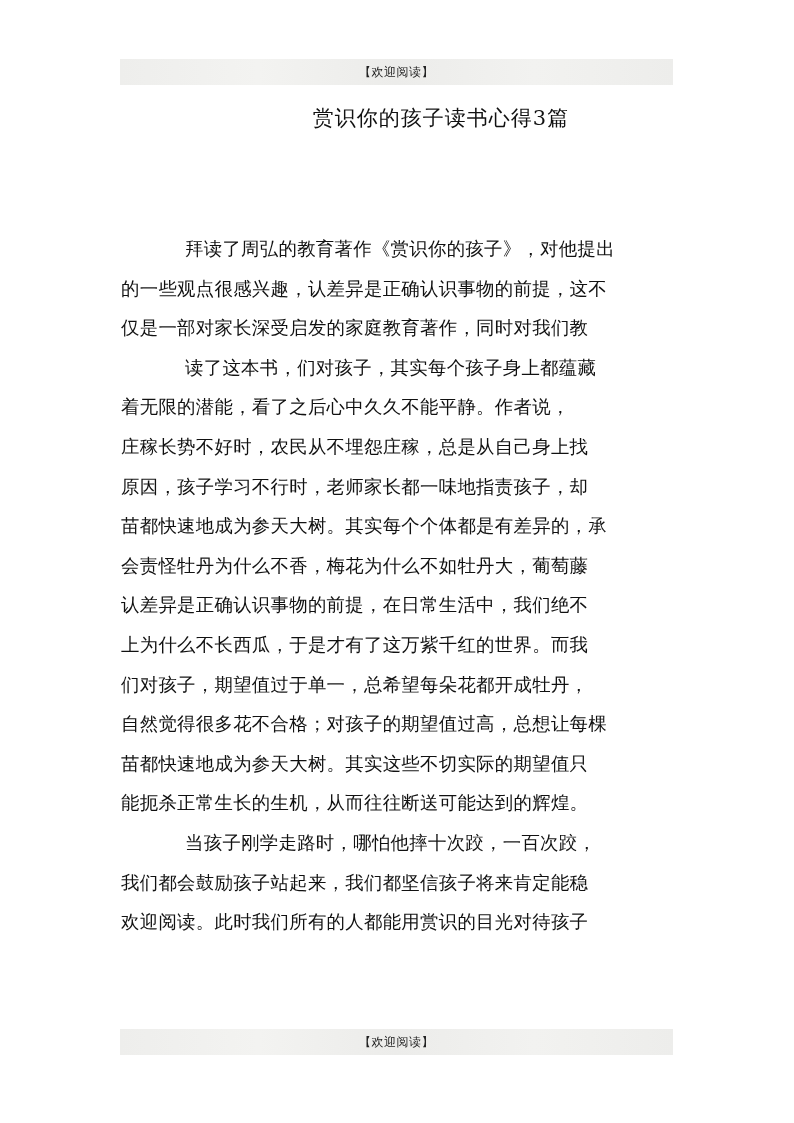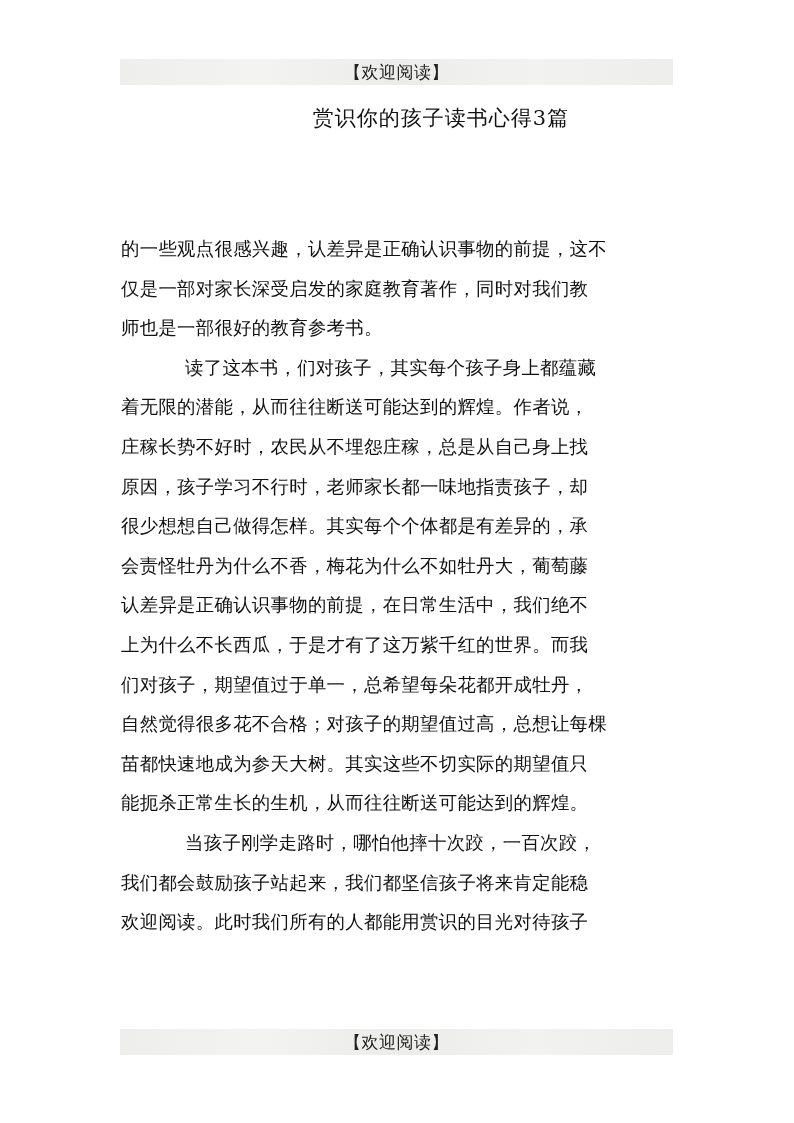"【欢迎阅读】" .banner { font-size: 17px -> 12px }
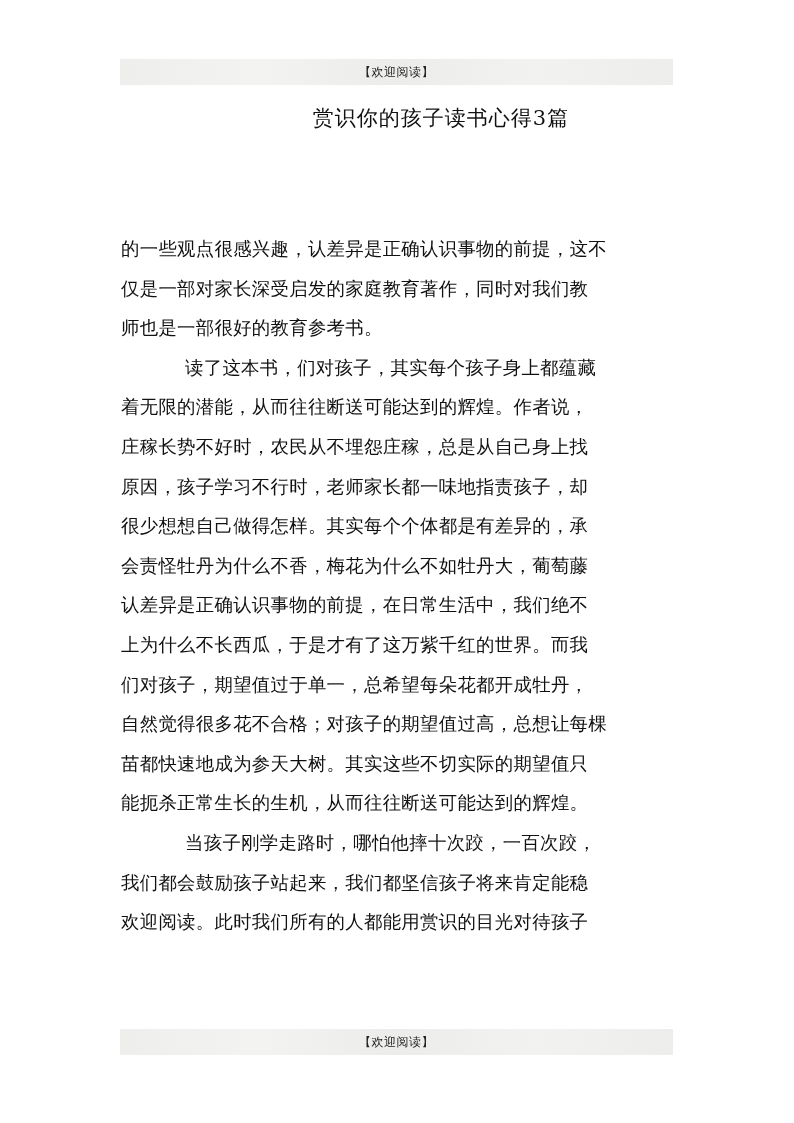"拜读了周弘的教育著作《赏识你的孩子》，对他提出" span.line { html: none -> <span>拜读了周弘的教育著作《赏识你的孩子》，对他提出</span> }
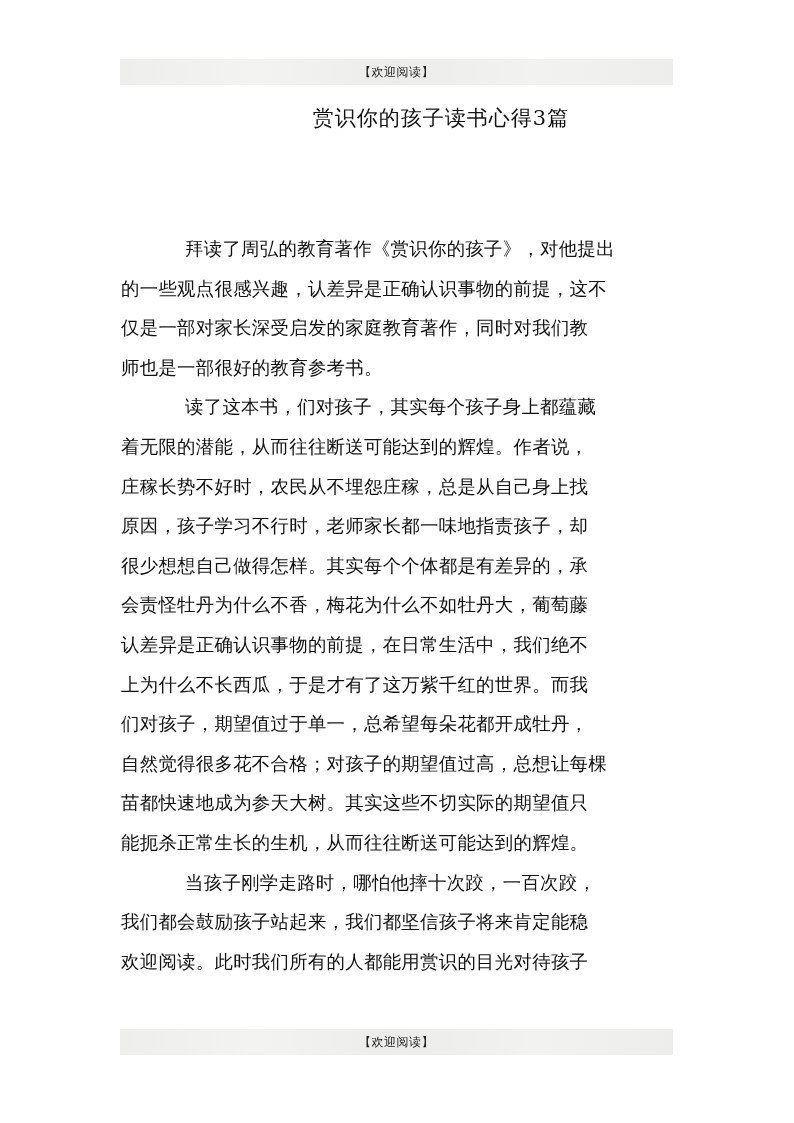"师也是一部很好的教育参考书。" span.line { html: <span>师也是一部很好的教育参考书。</span> -> none }
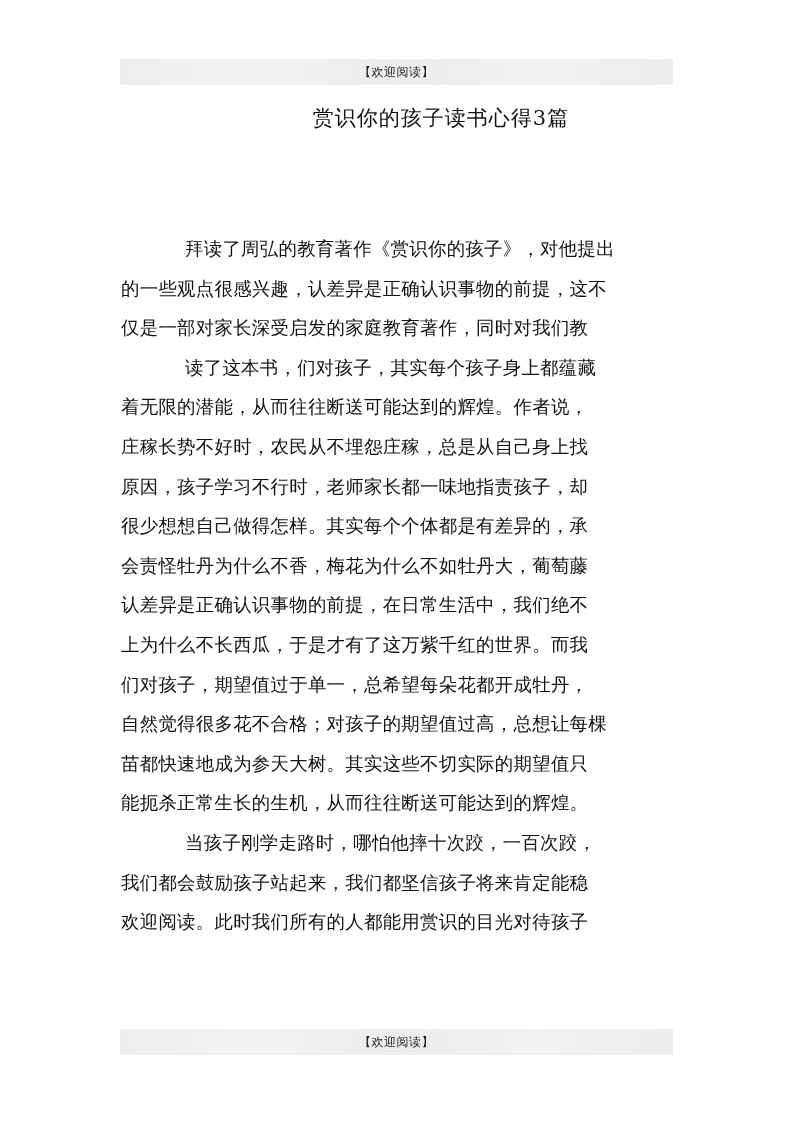"着无限的潜能，从而往往断送可能达到的辉煌。作者说，" span.line { text: 从而往往断送可能达到的辉煌 -> 看了之后心中久久不能平静 }
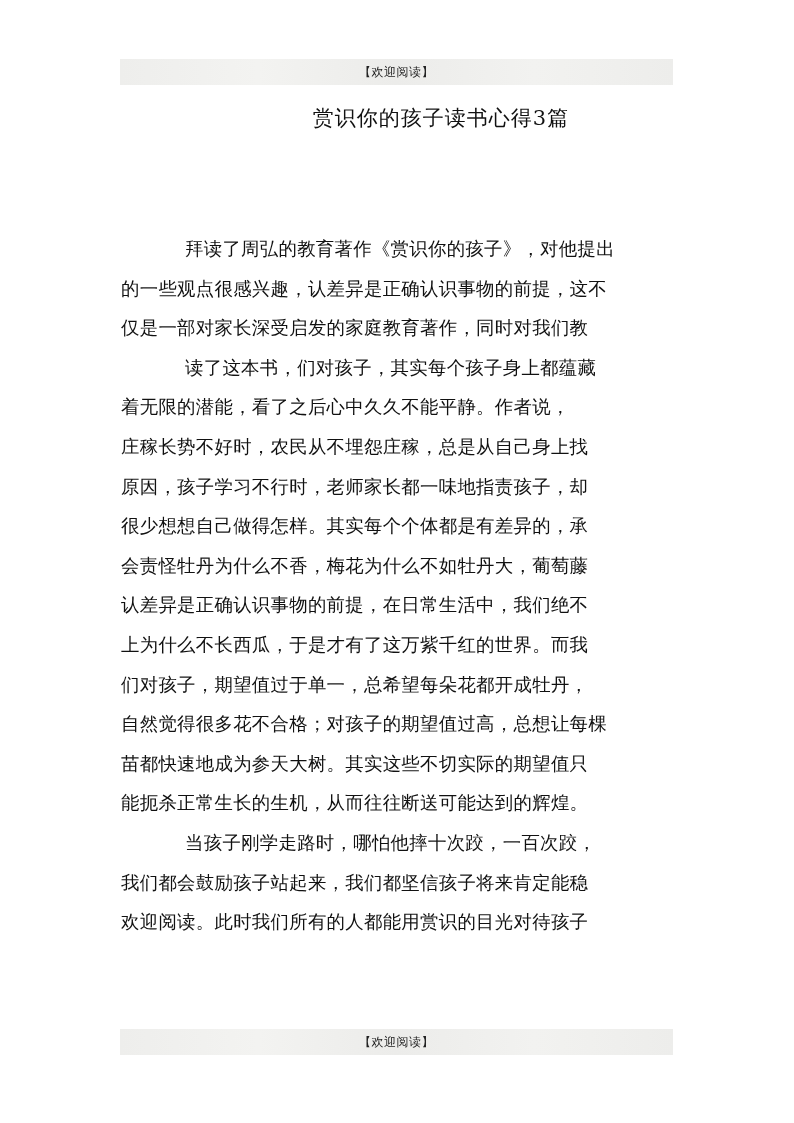"很少想想自己做得怎样。其实每个个体都是有差异的，承" span.line { text: 很少想想自己做得怎样 -> 苗都快速地成为参天大树 }
